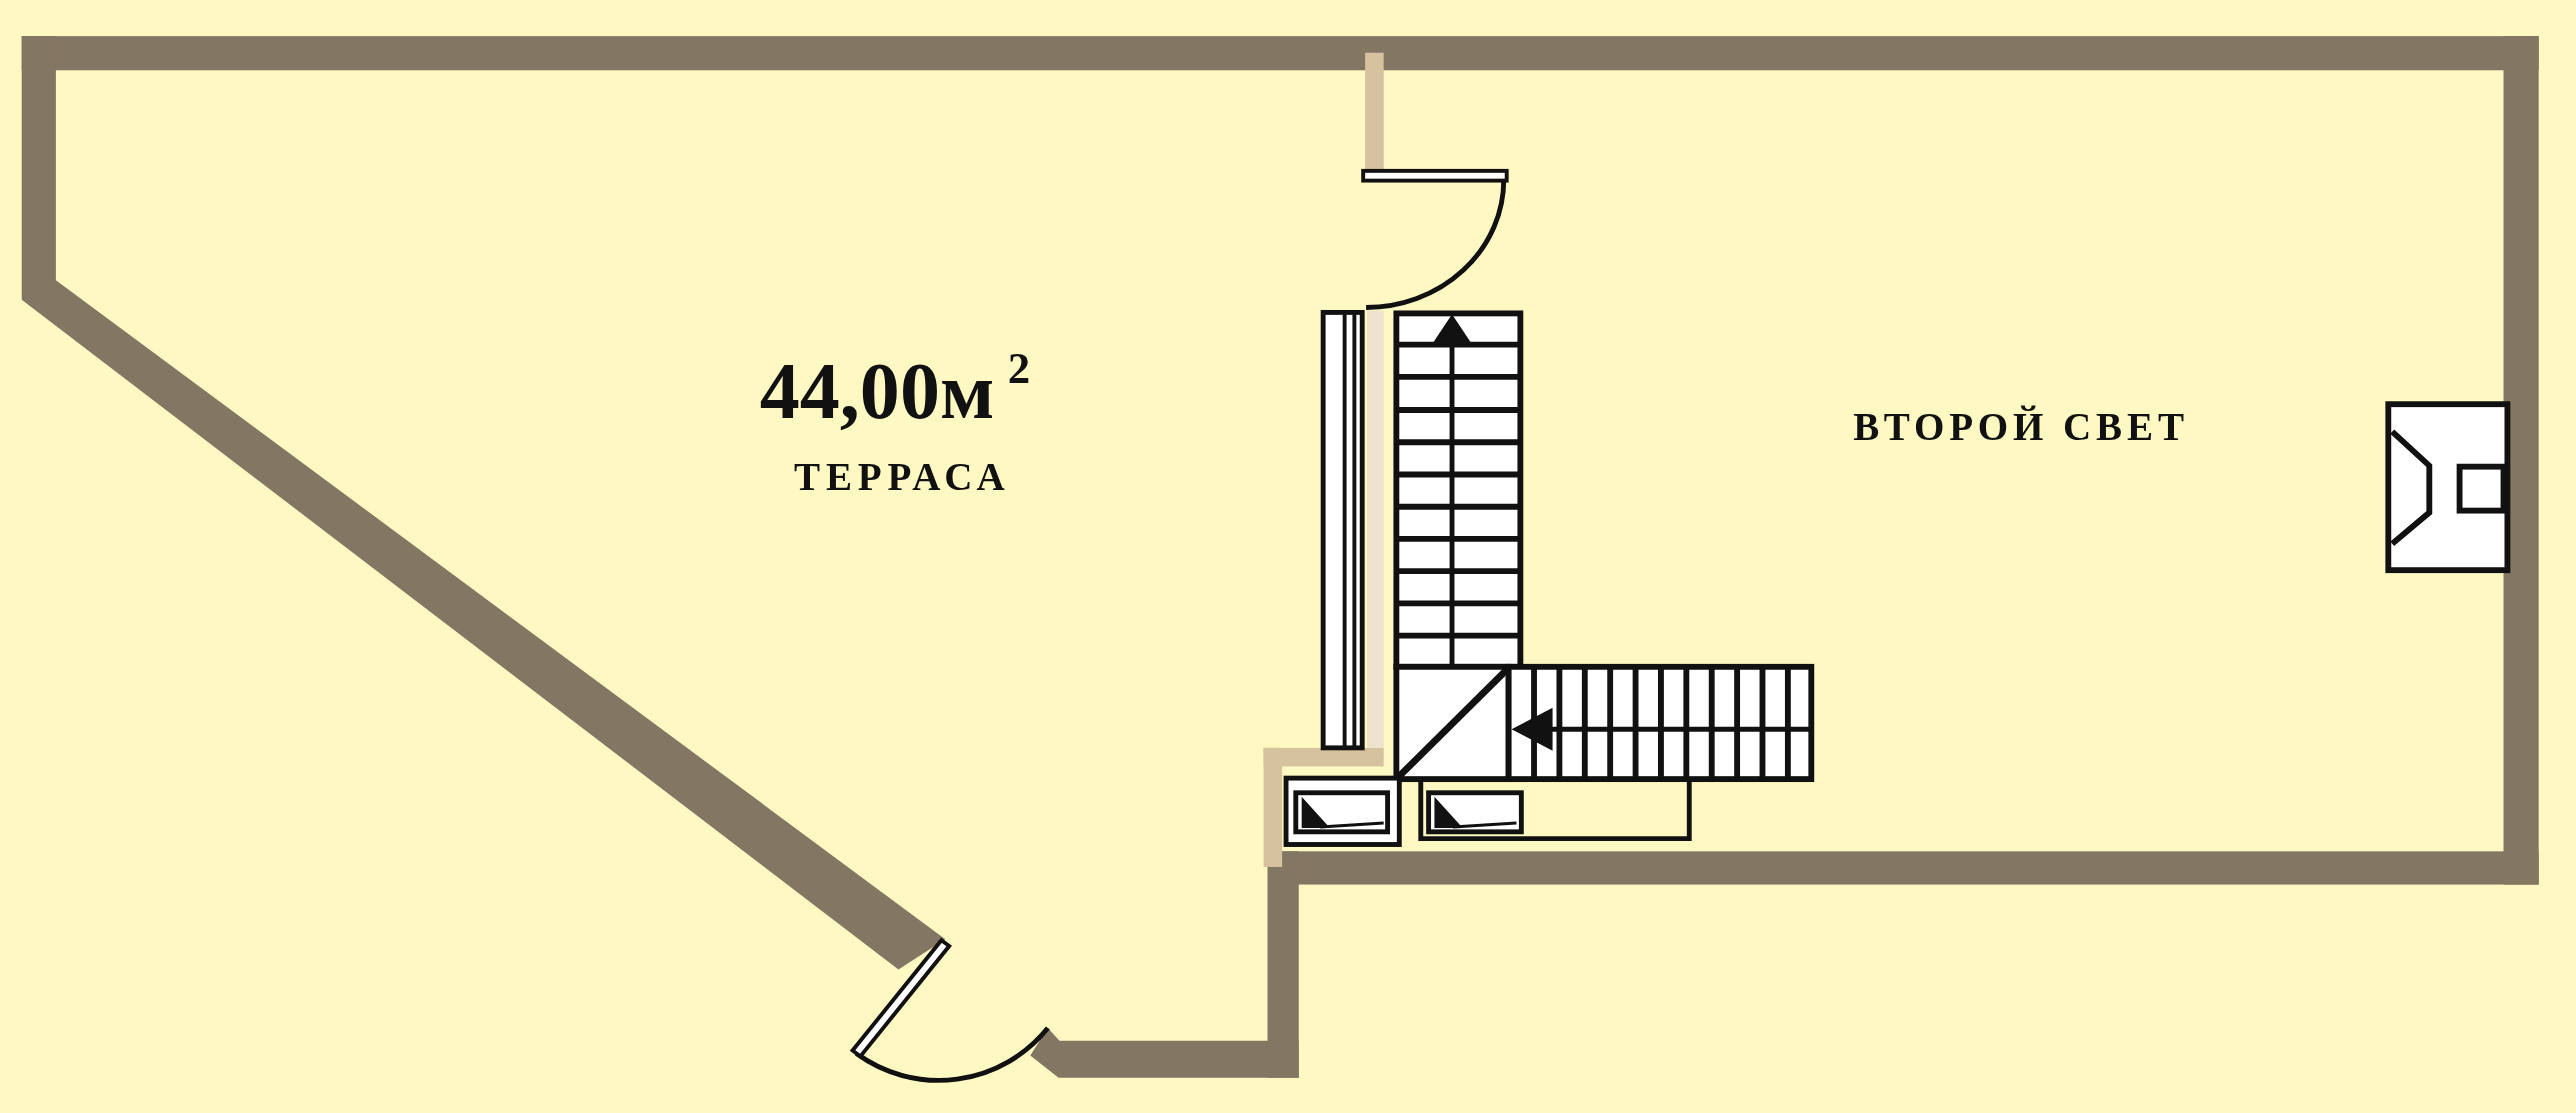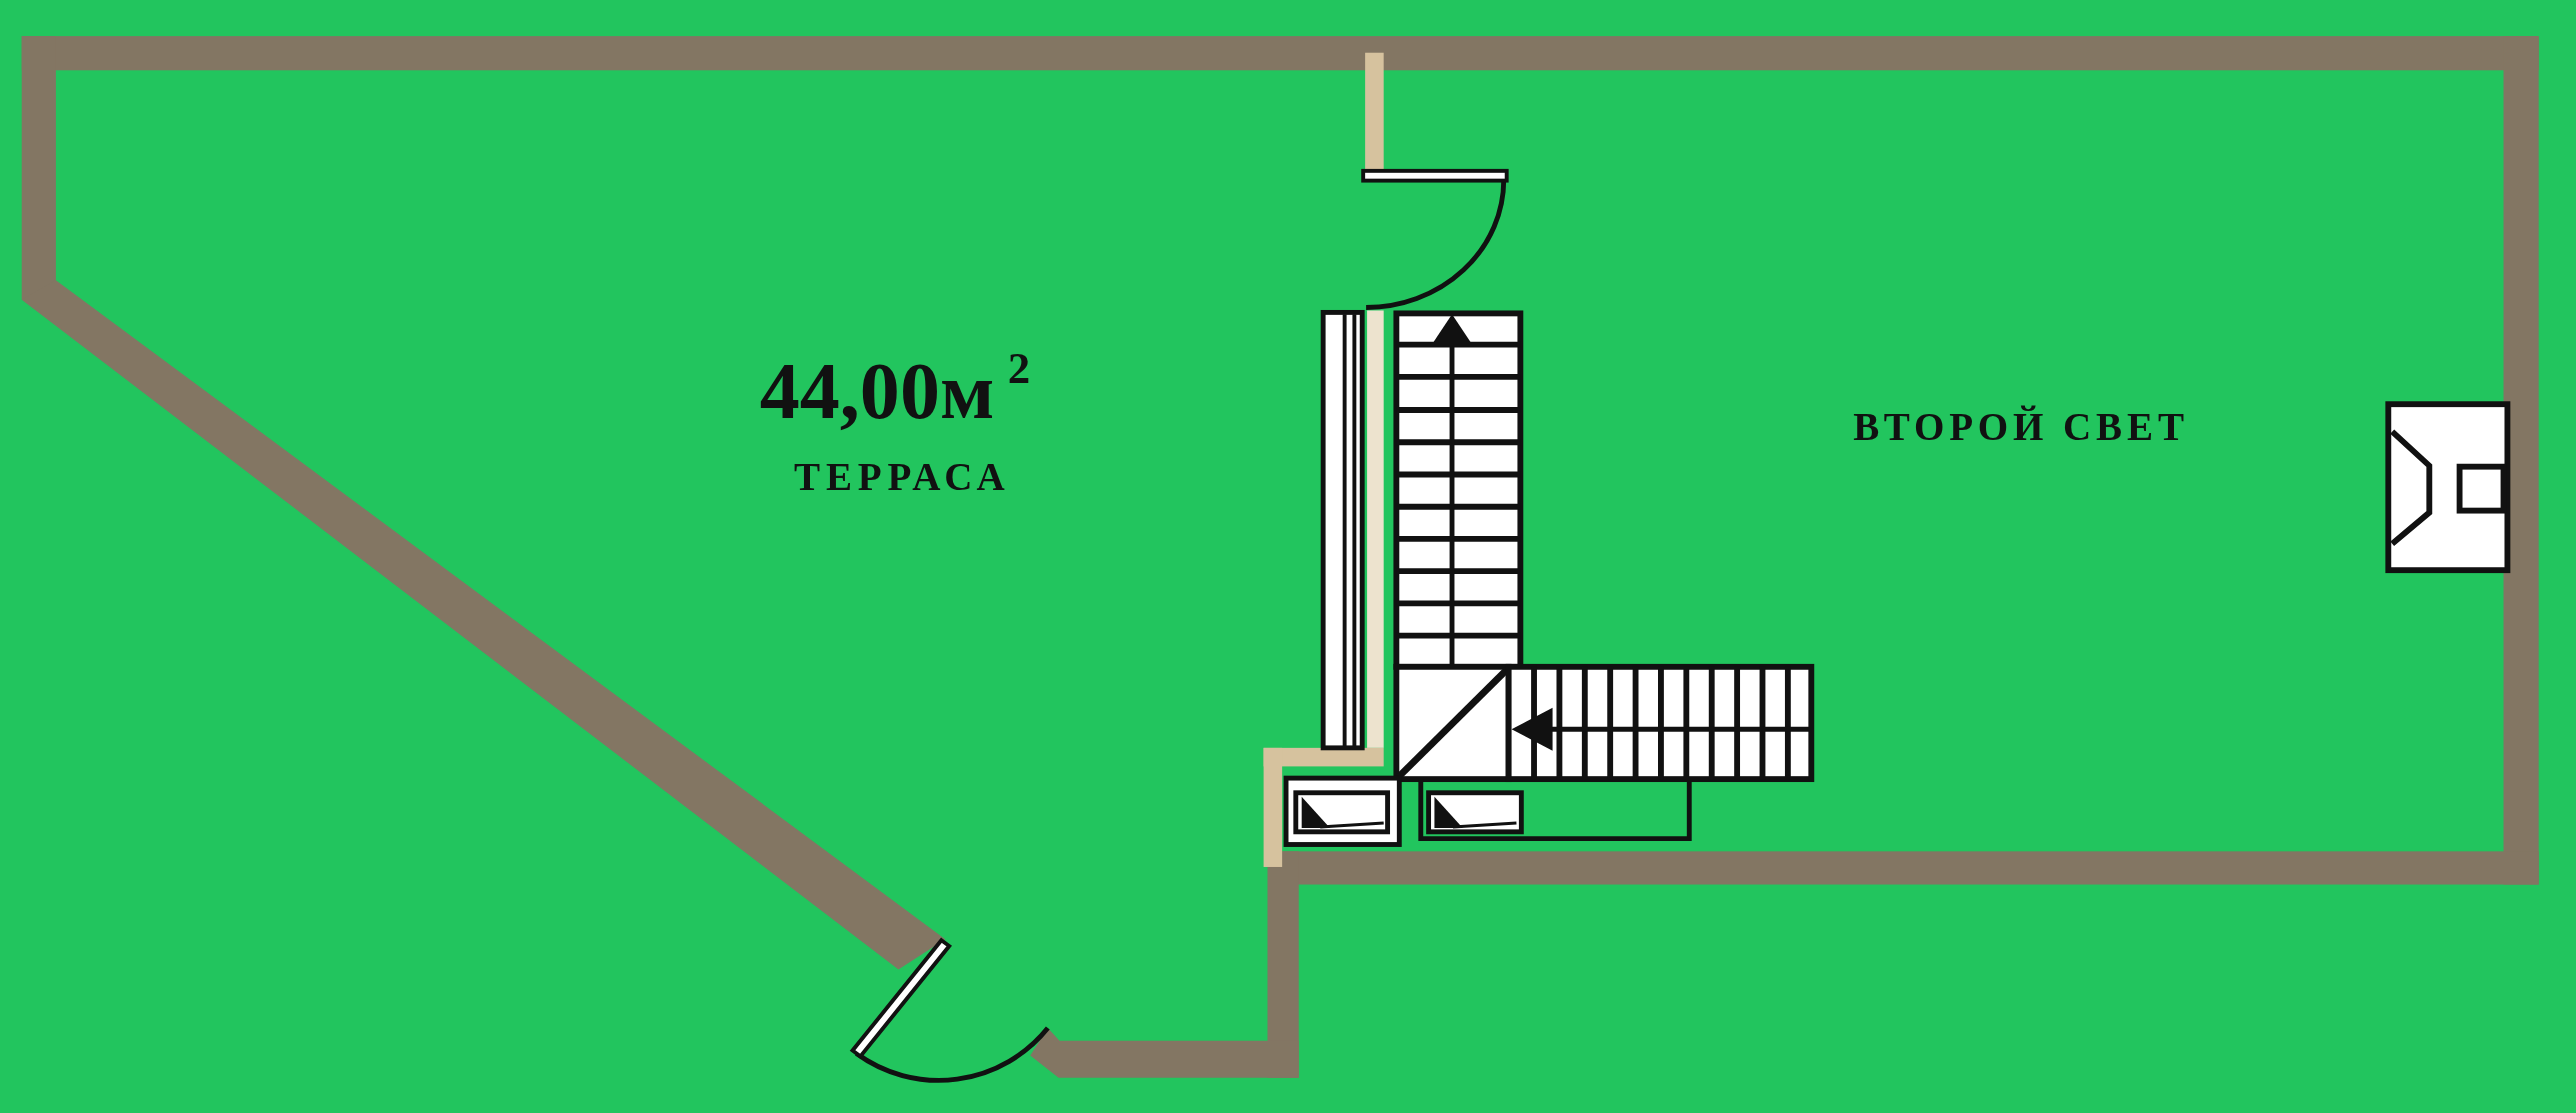"44,00м" .stage { background: #22c55e -> #fef9c3 }
